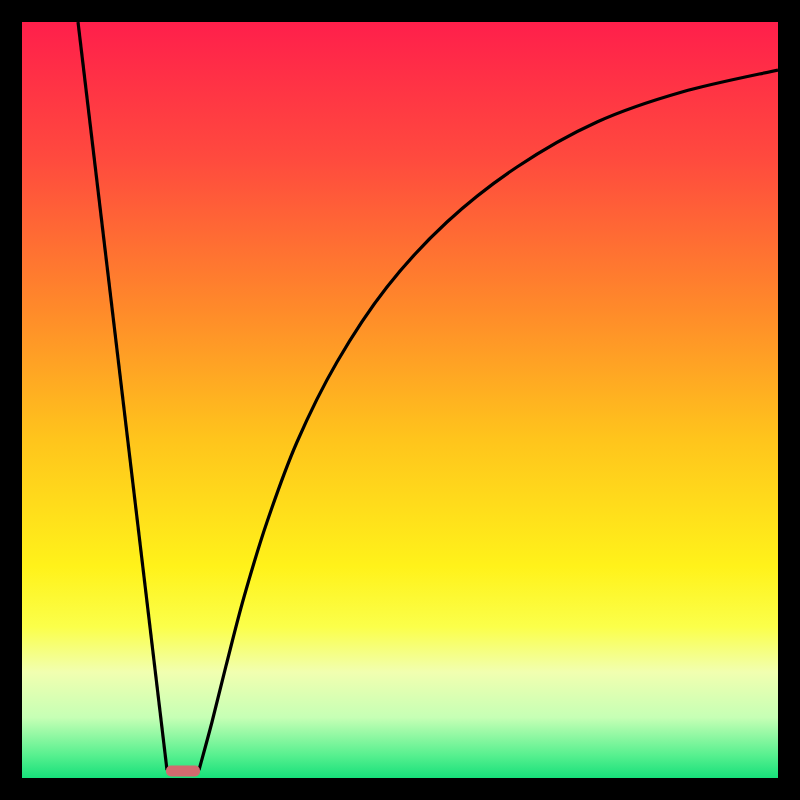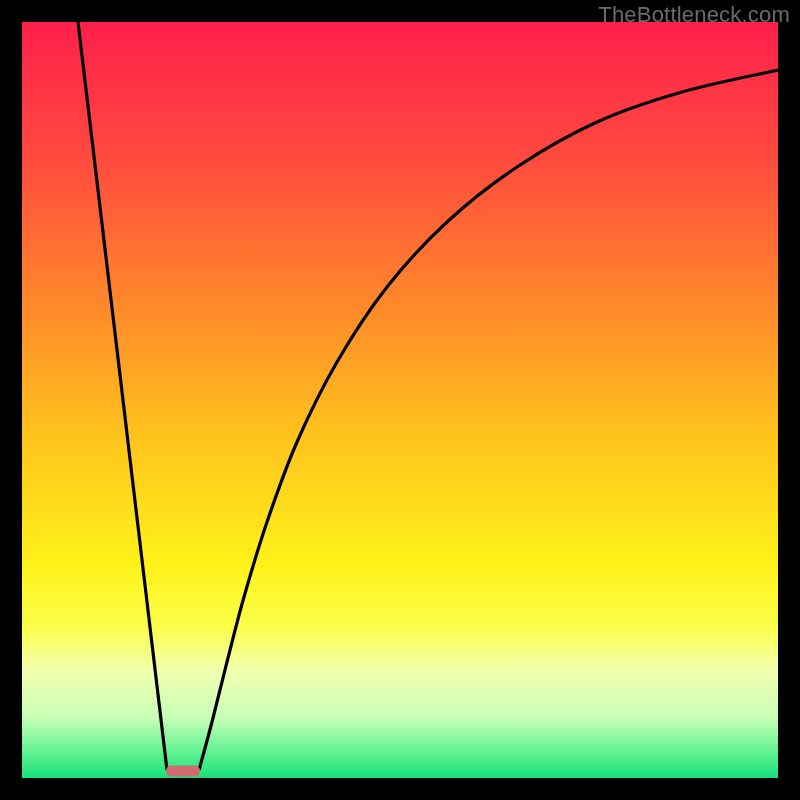"TheBottleneck.com" div.watermark { html: <div>TheBottleneck.com</div> -> none }
